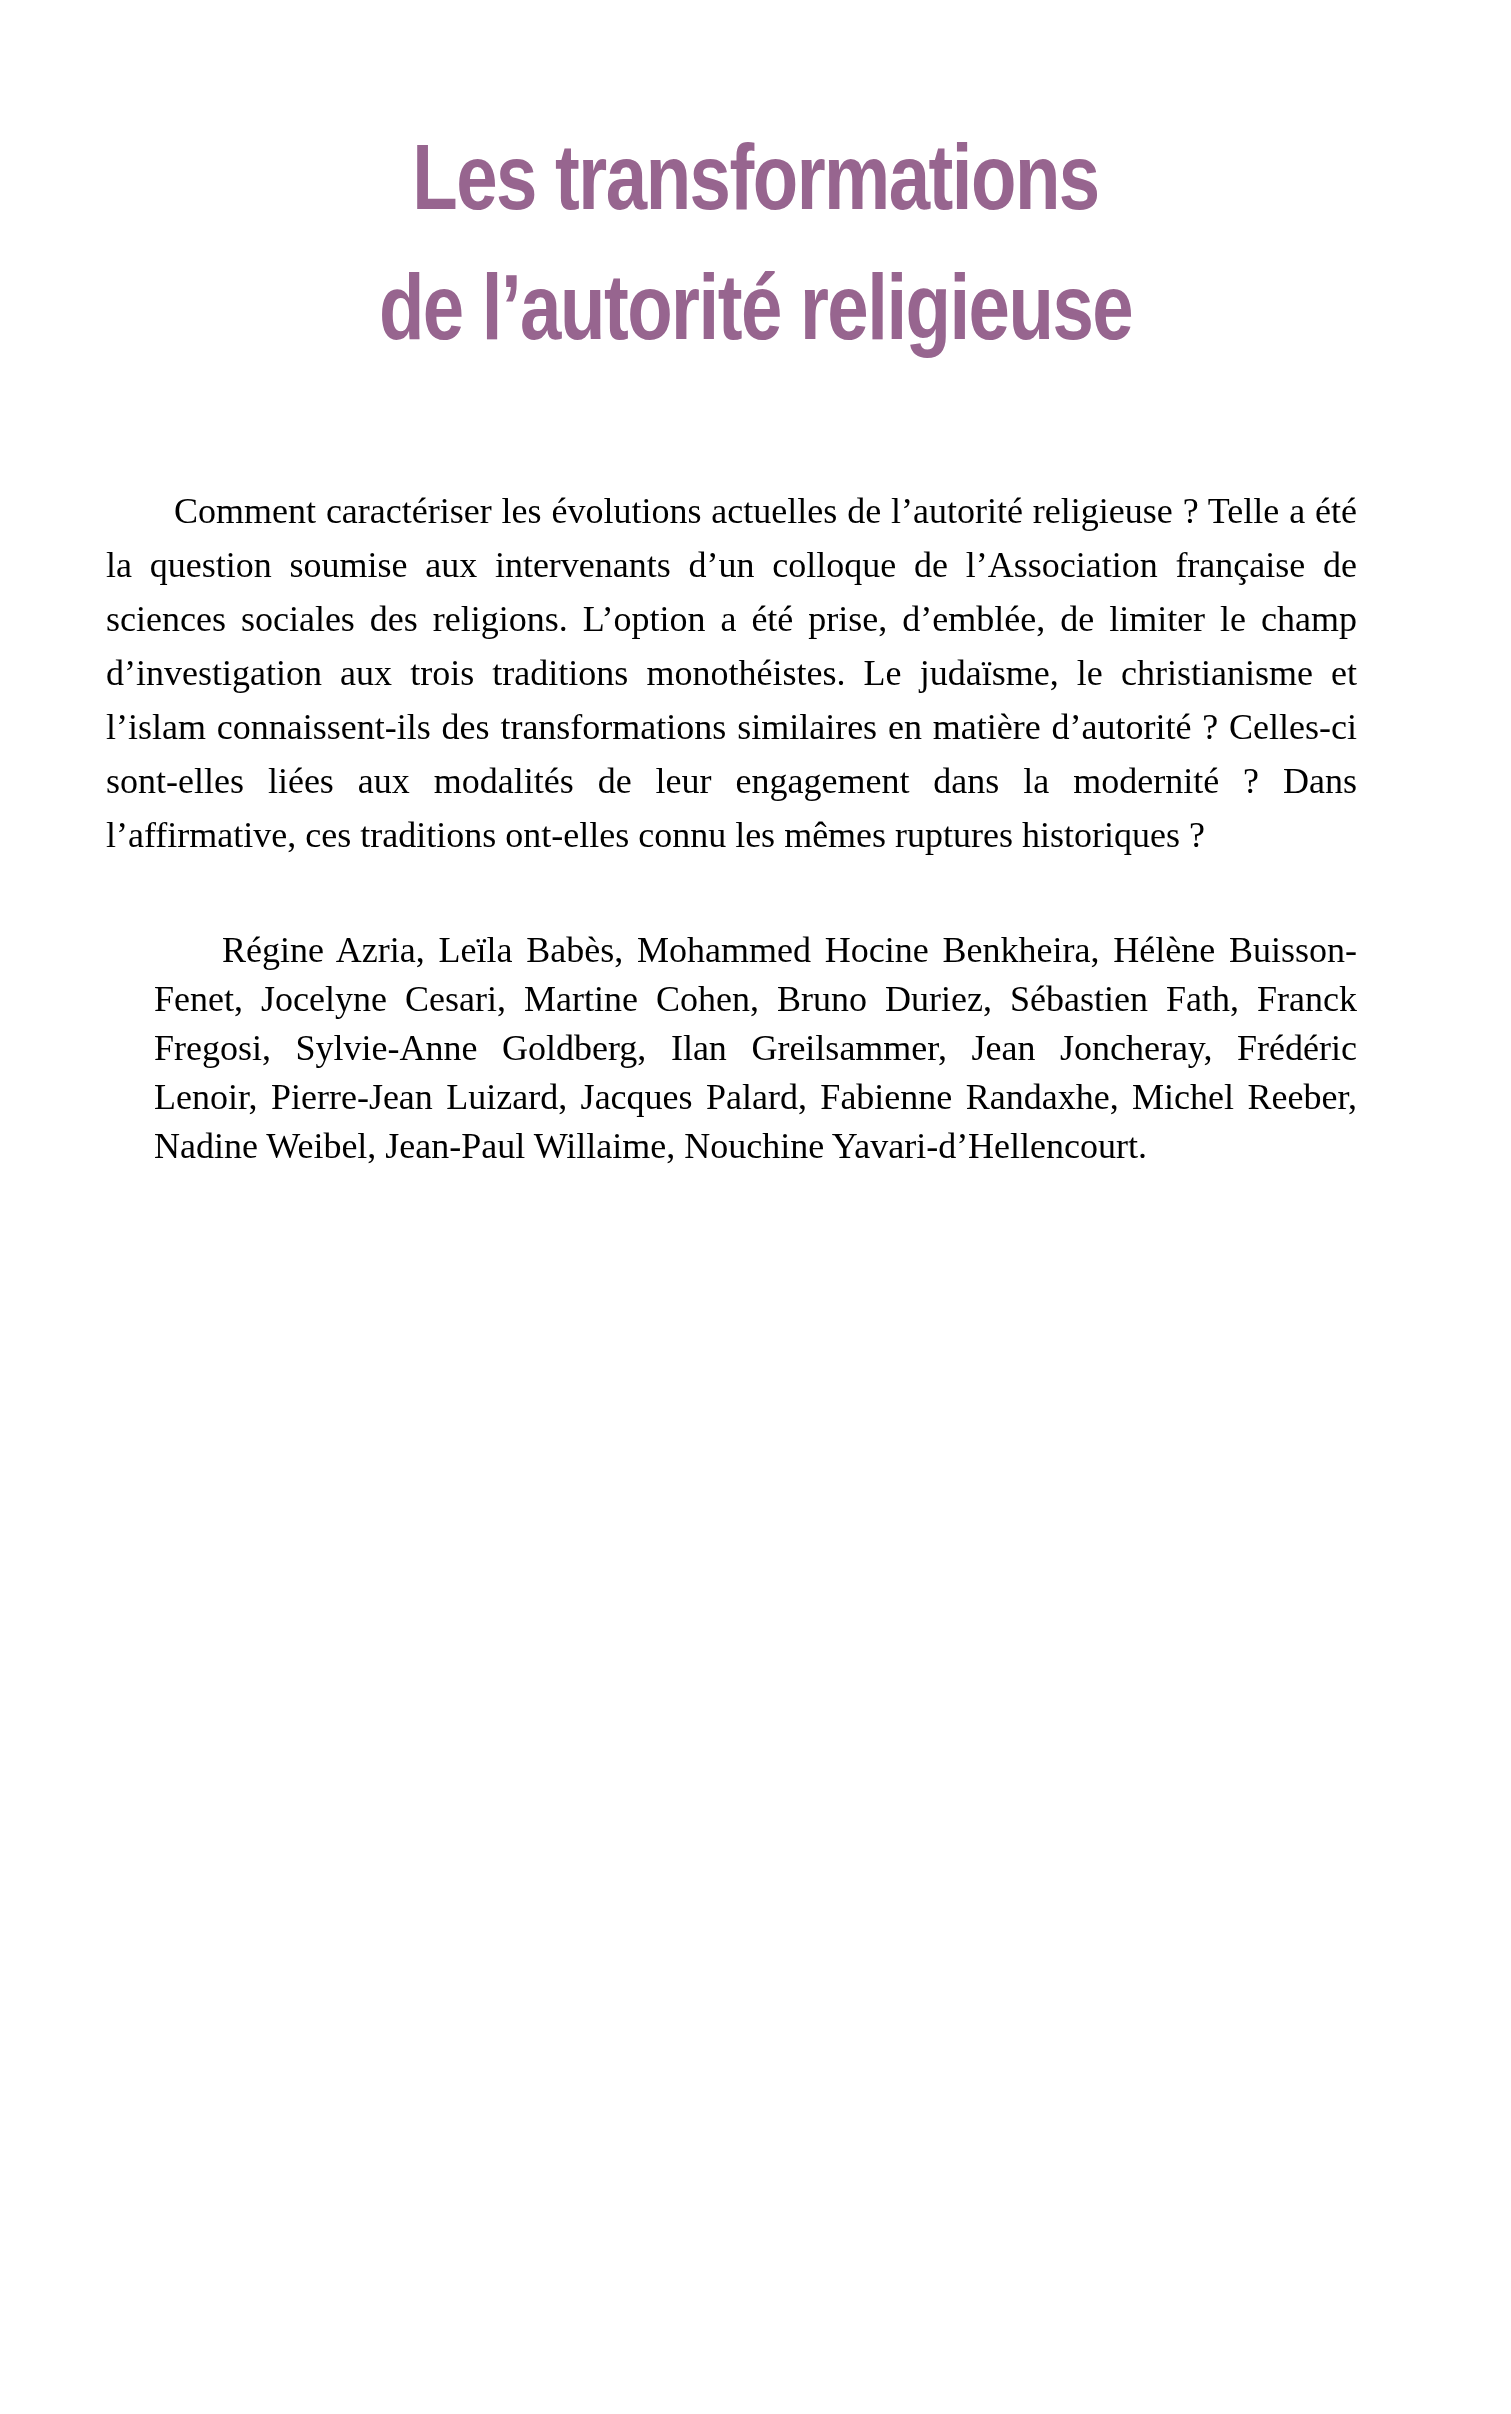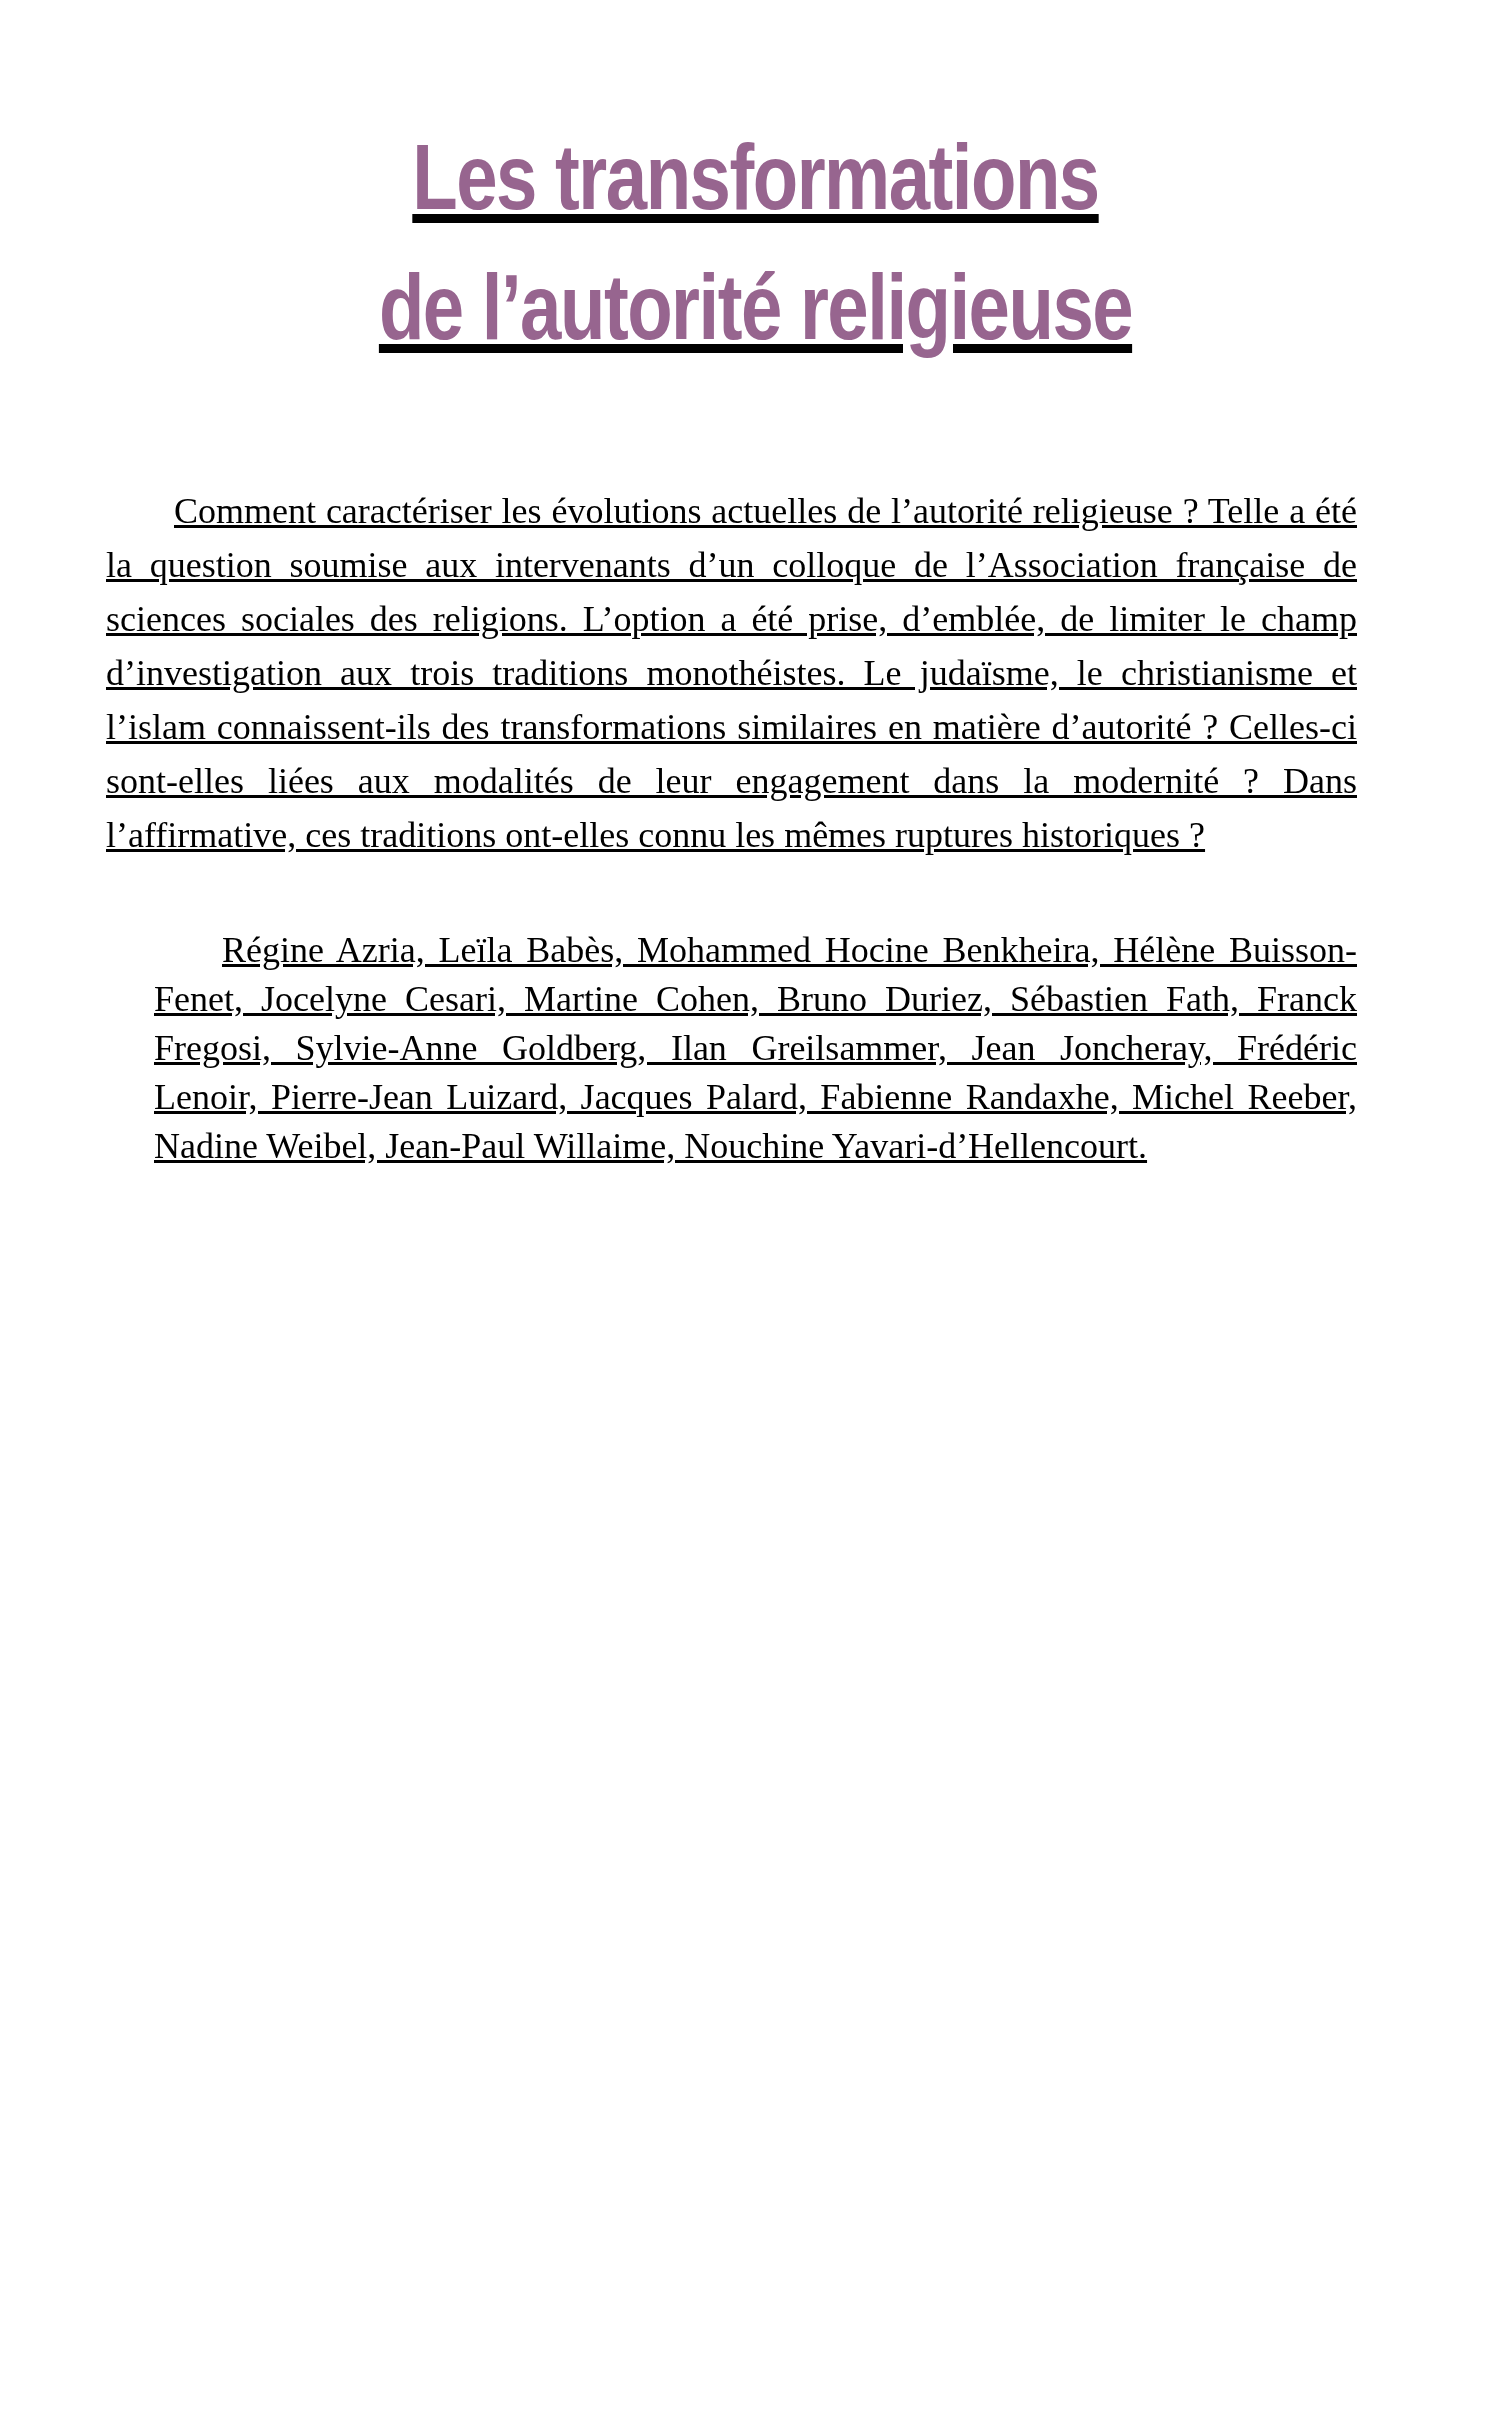"Les transformations" .page { text-decoration: underline -> none }
